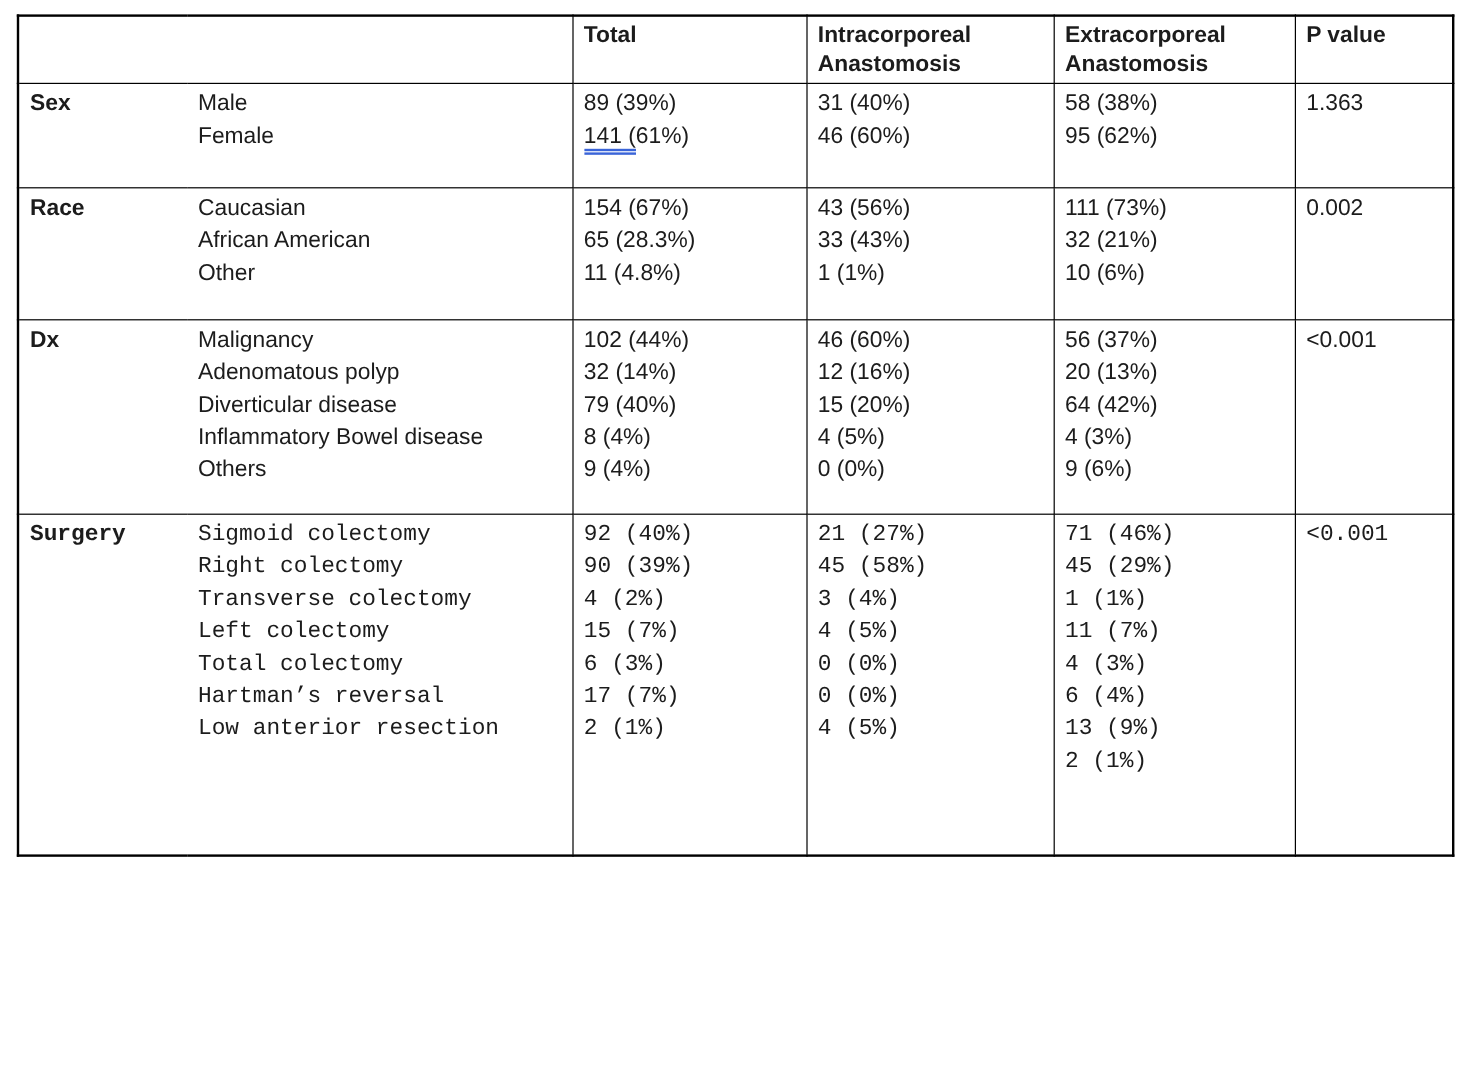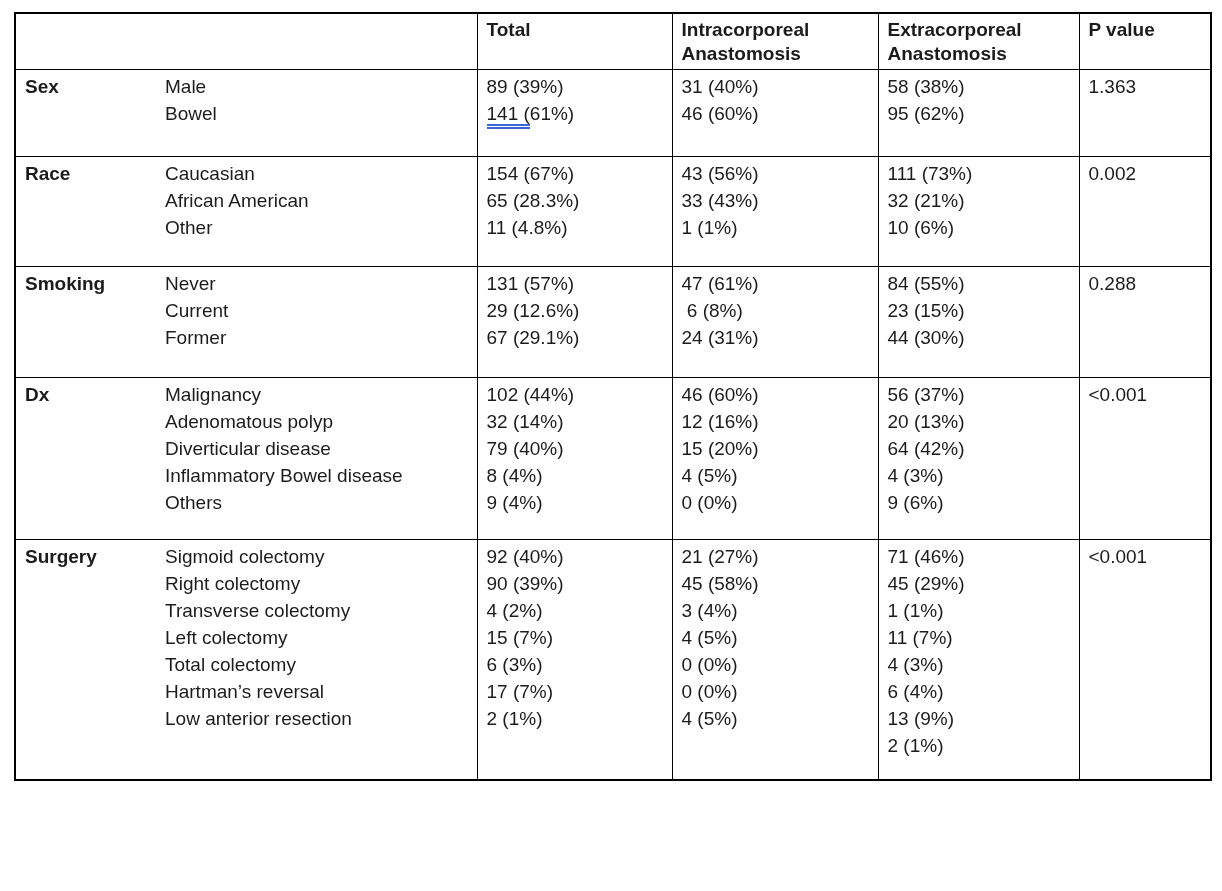"Male" td.col-items { text: Bowel -> Female }
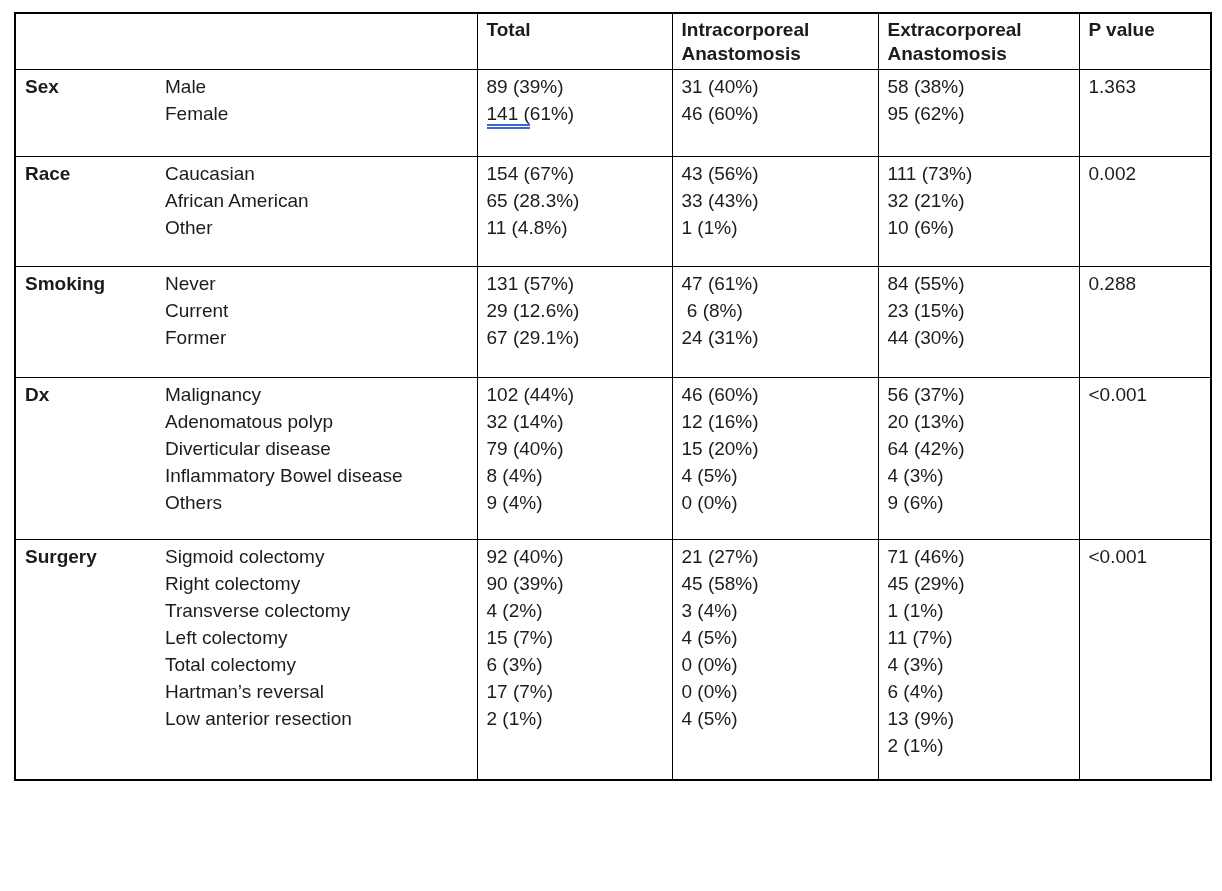"Smoking" tr.r-smoking { html: <tr> <td>Smoking</td> <td>Never Current Former</td> <td>131 (57%) 29 (12.6%) 67 (29.1%)</td> <td>47 (61%) 6 (8%) 24 (31%)</td> <td>84 (55%) 23 (15%) 44 (30%)</td> <td>0.288</td> </tr> -> none }
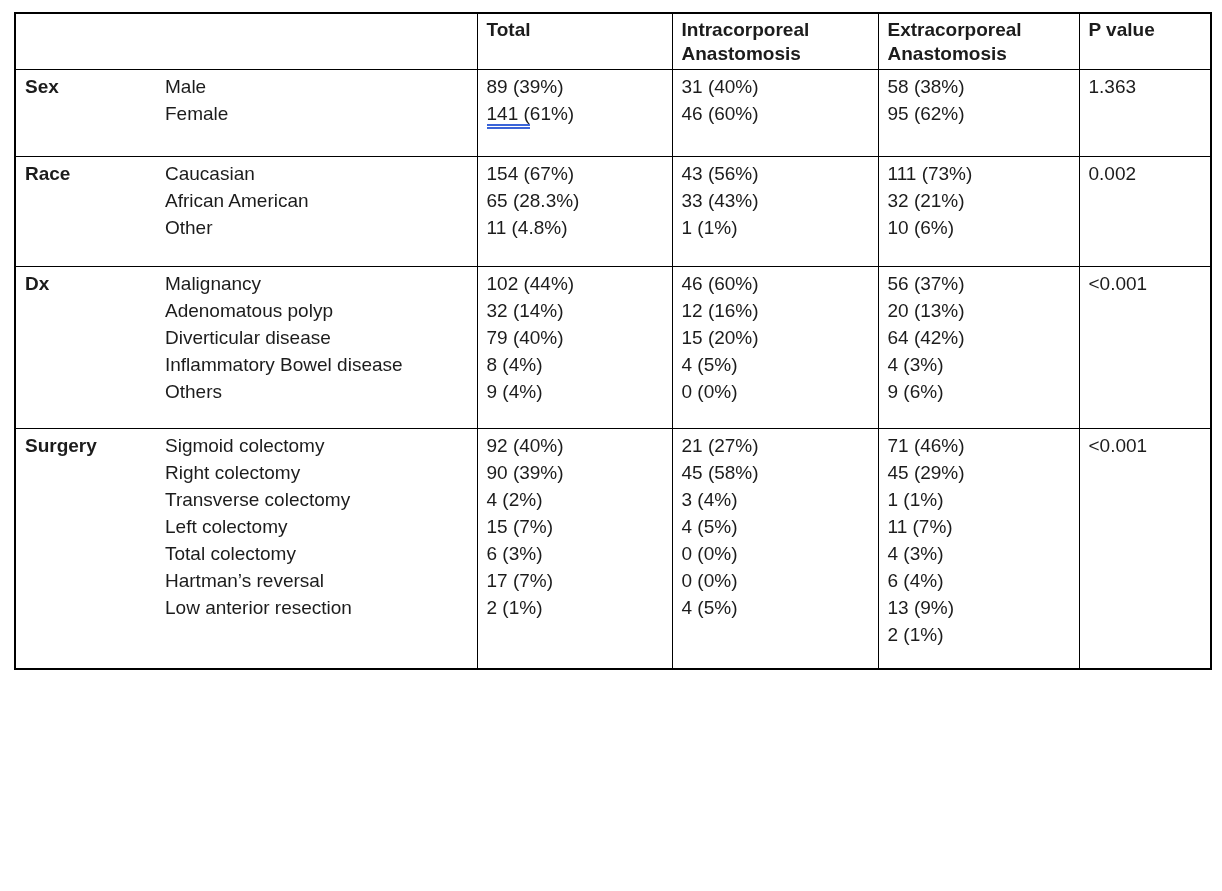"Surgery" tr.r-surgery { font-family: none -> Liberation Mono, monospace; height: 240px -> 284px }
